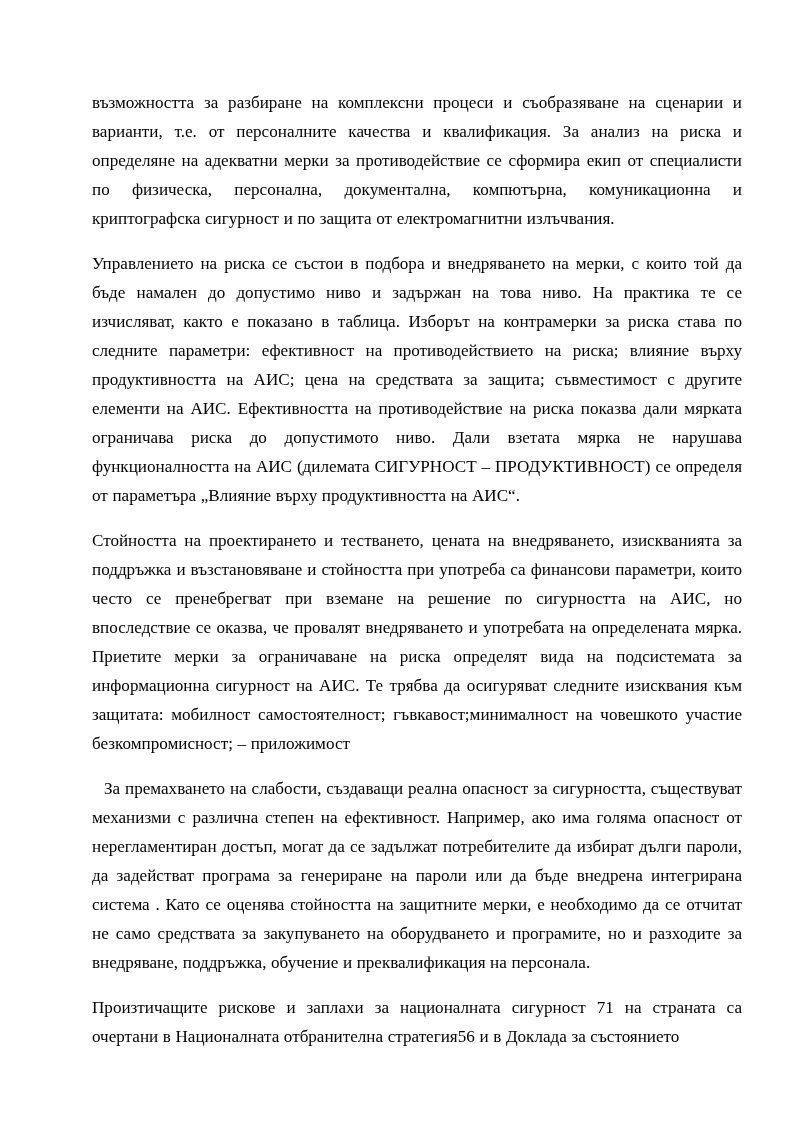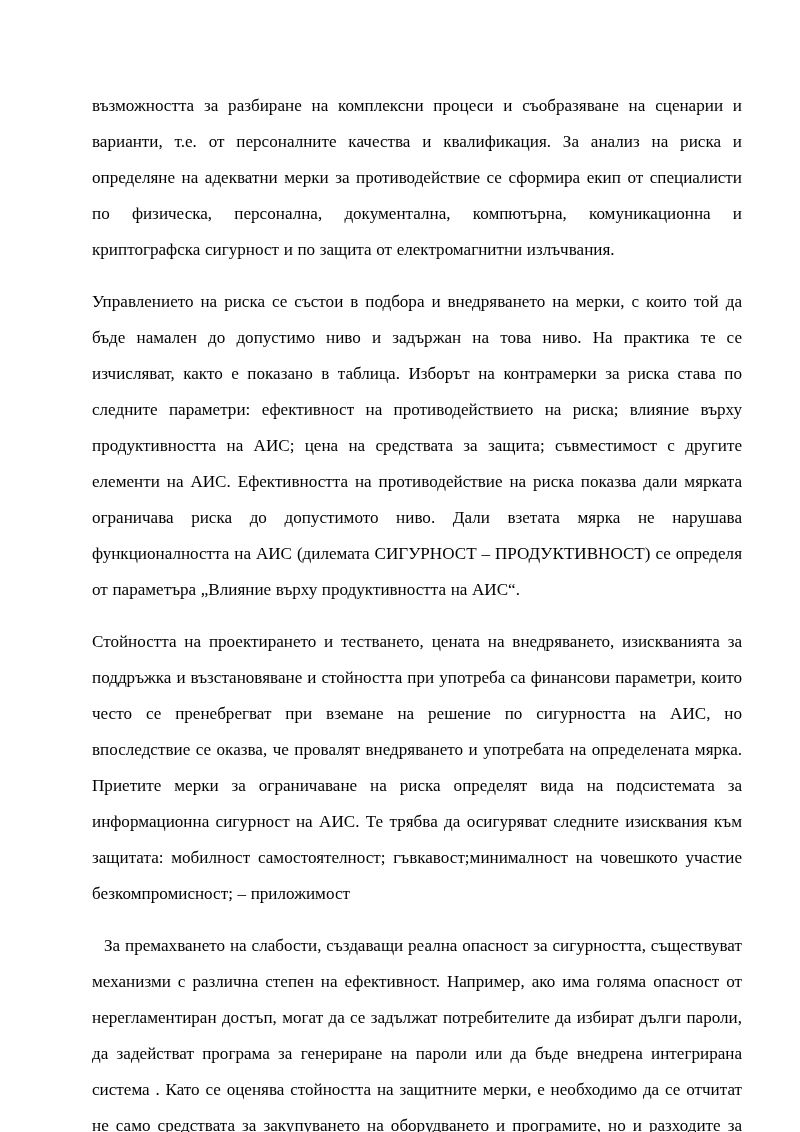"възможността за разбиране на комплексни" p.para { line-height: 36px -> 29px }
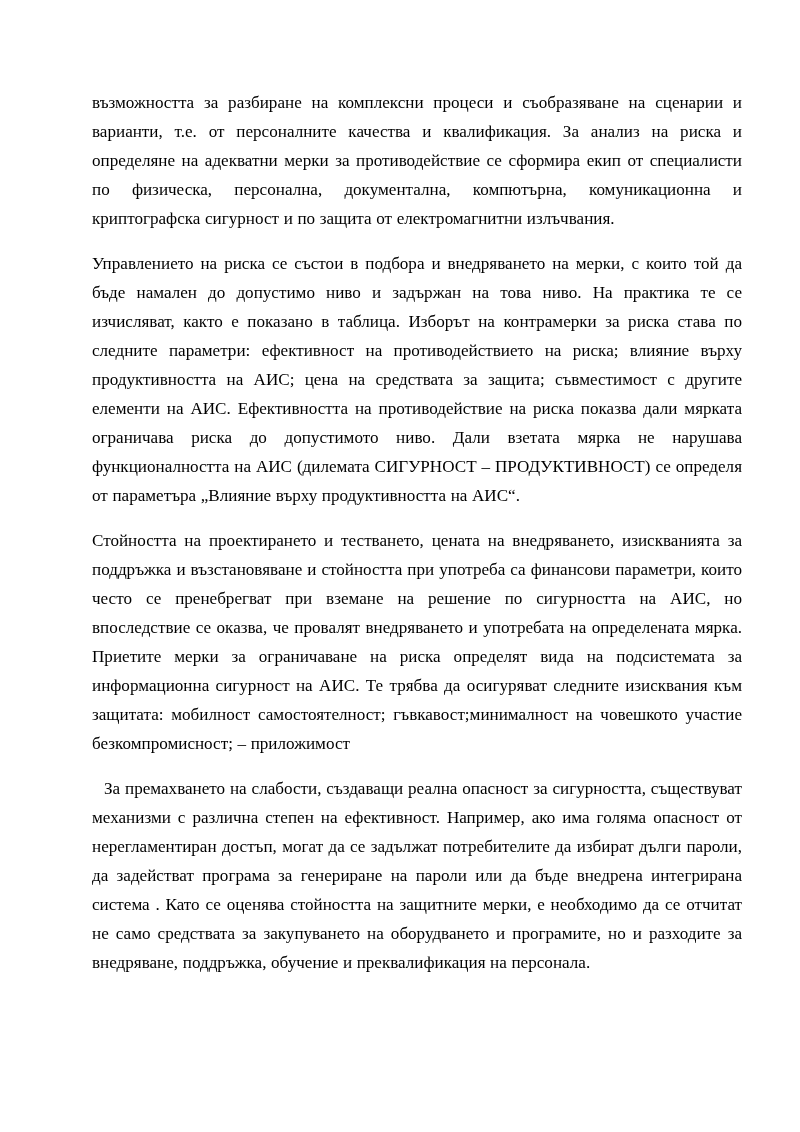"Произтичащите рискове и заплахи за" p.para { html: none -> <p>Произтичащите рискове и заплахи за националната сигурност 71 на страната са очертани в Националната отбранителна стратегия56 и в Доклада за състоянието</p> }
